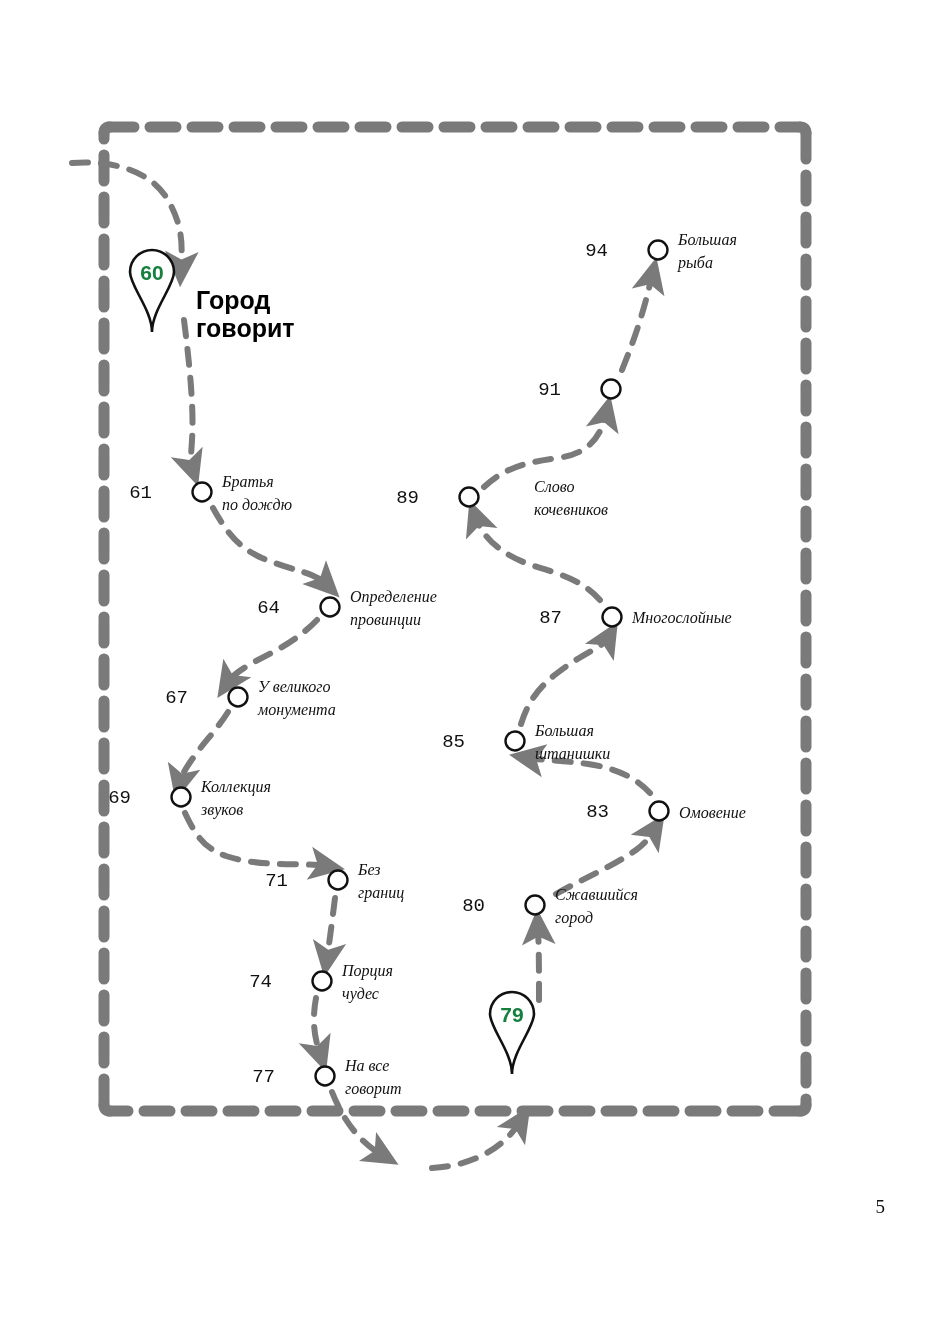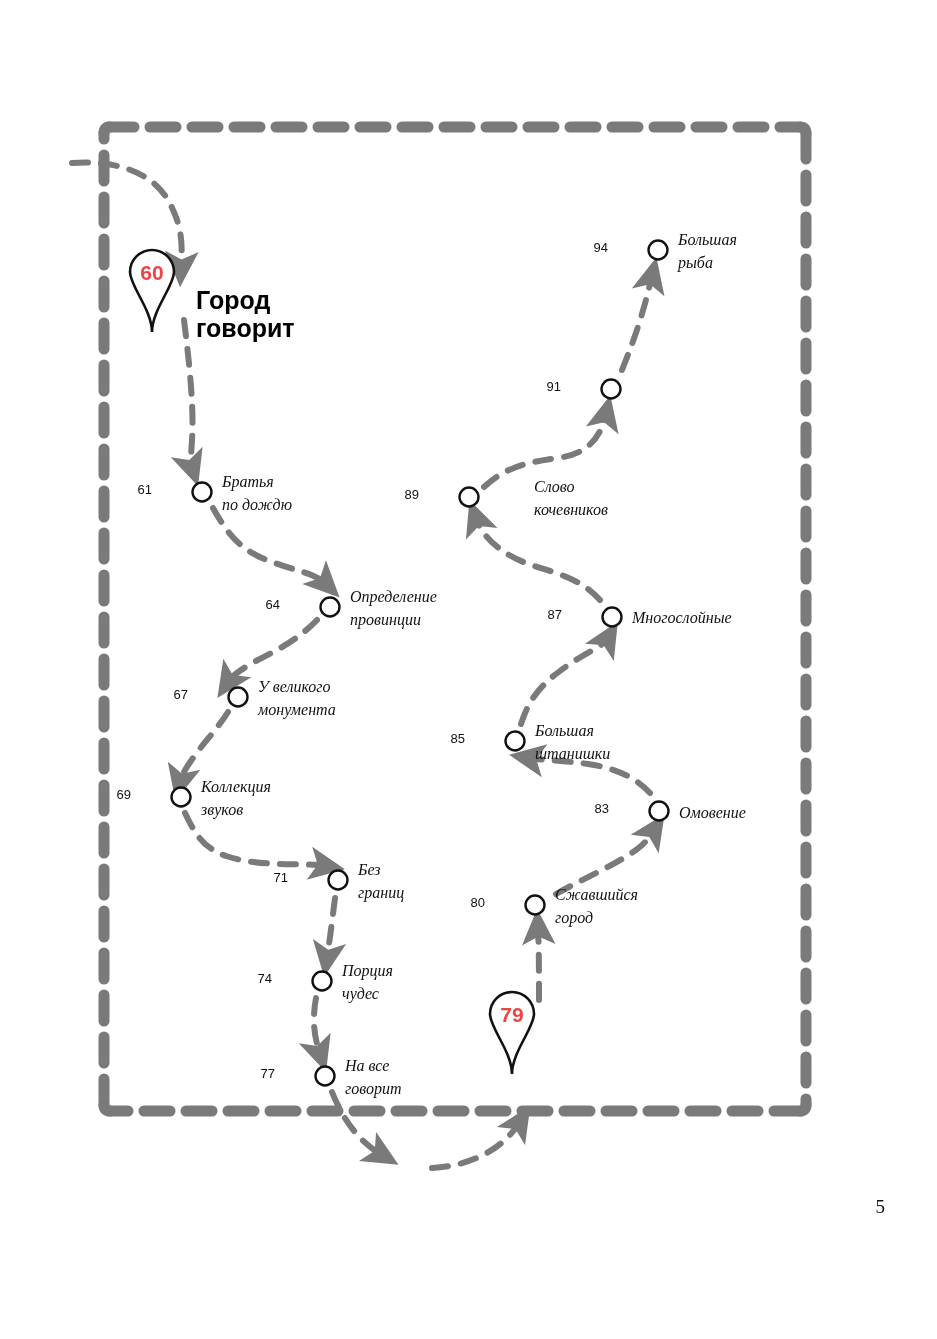"94" .node-num { font-family: Liberation Sans, sans-serif -> Liberation Mono, monospace; font-size: 13px -> 19px }
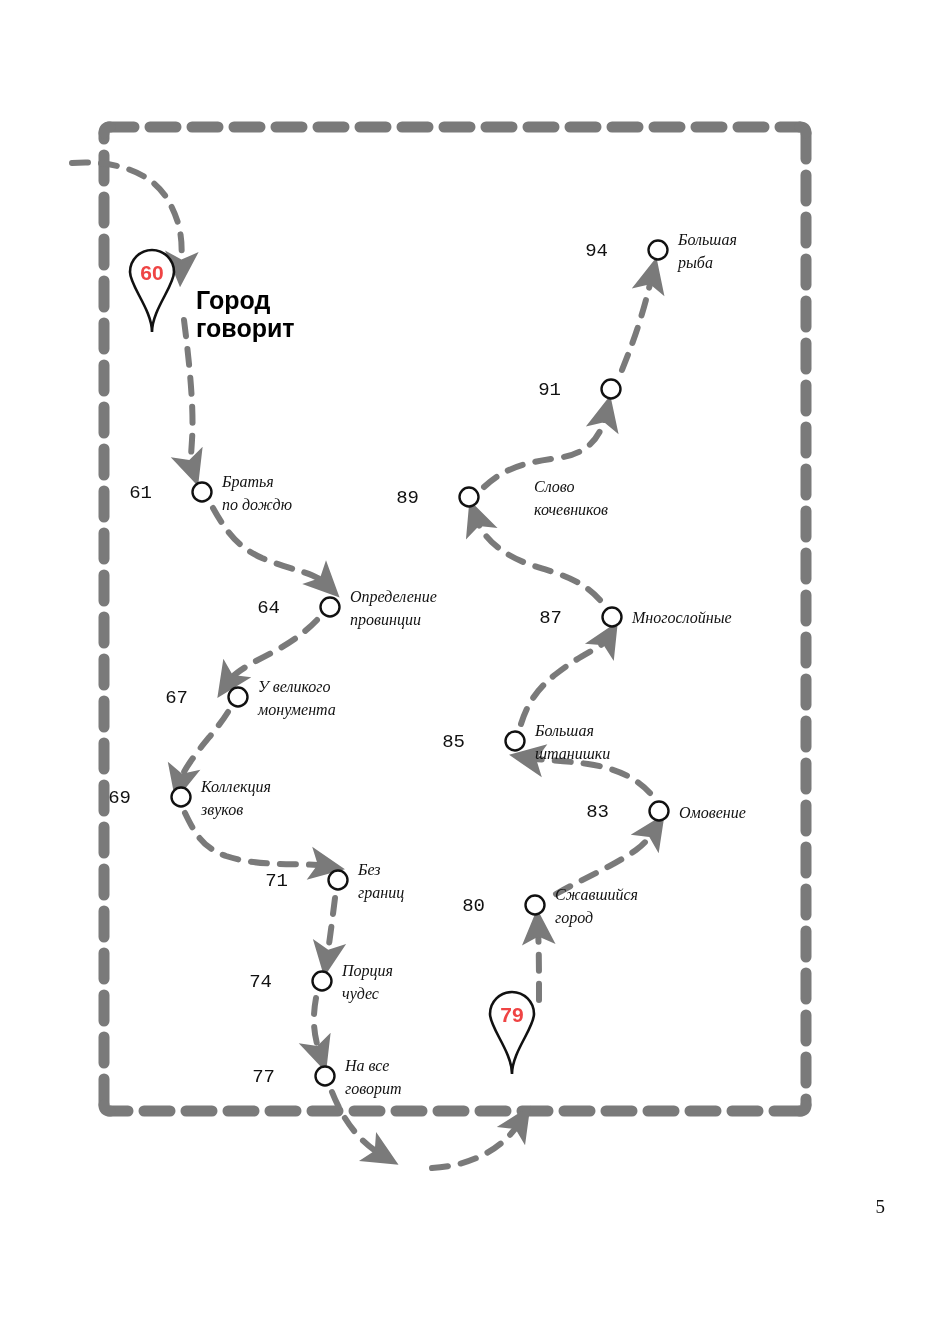"60" .pin-num { color: #ef4444 -> #15803d }
